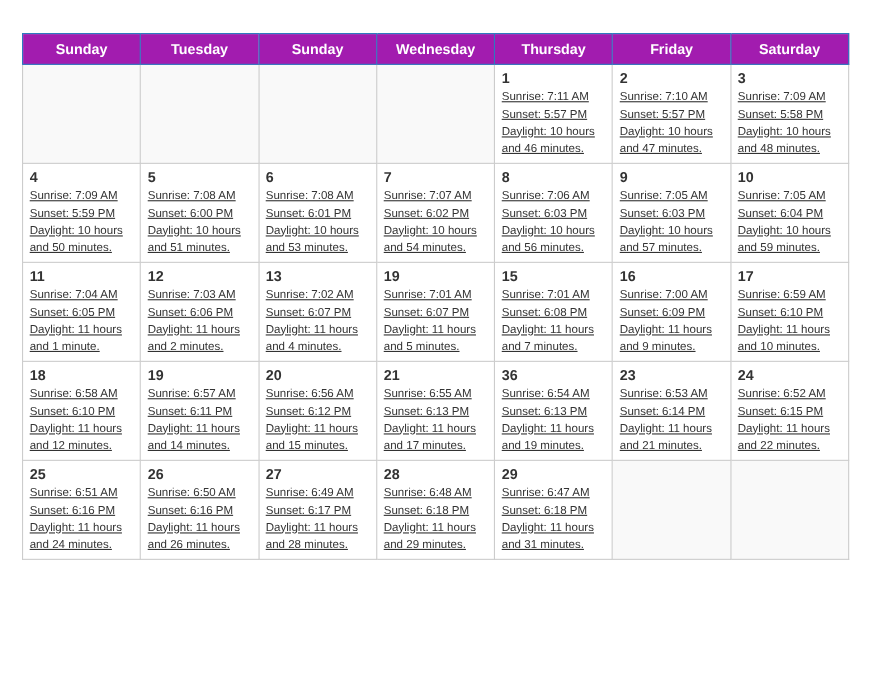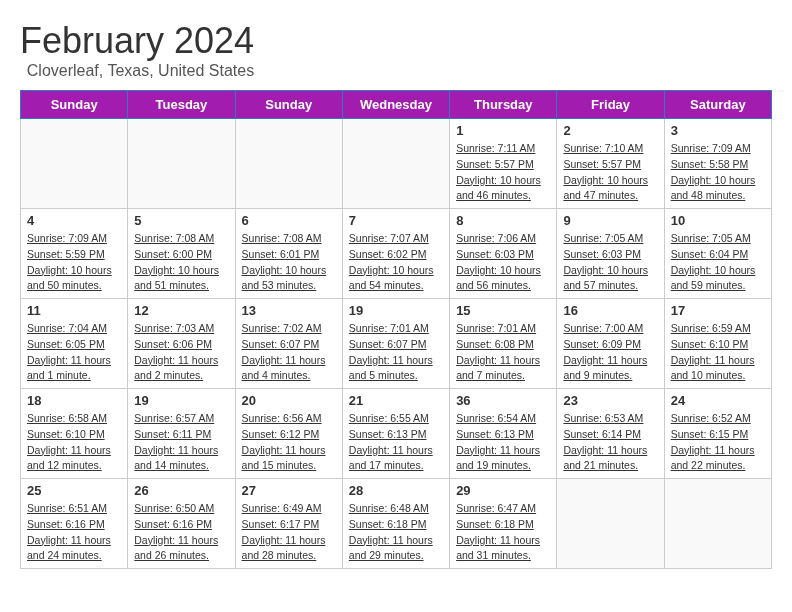"February 2024" div.title-area { html: <div> <div>February 2024</div> <div>Cloverleaf, Texas, United States</div> </div> -> none }
